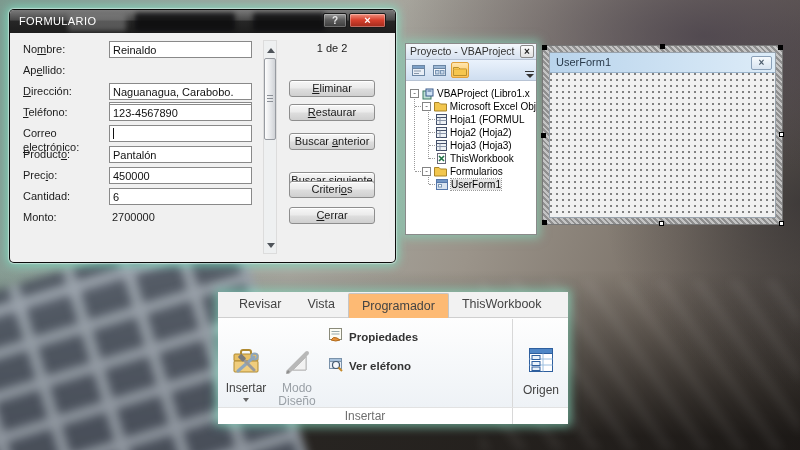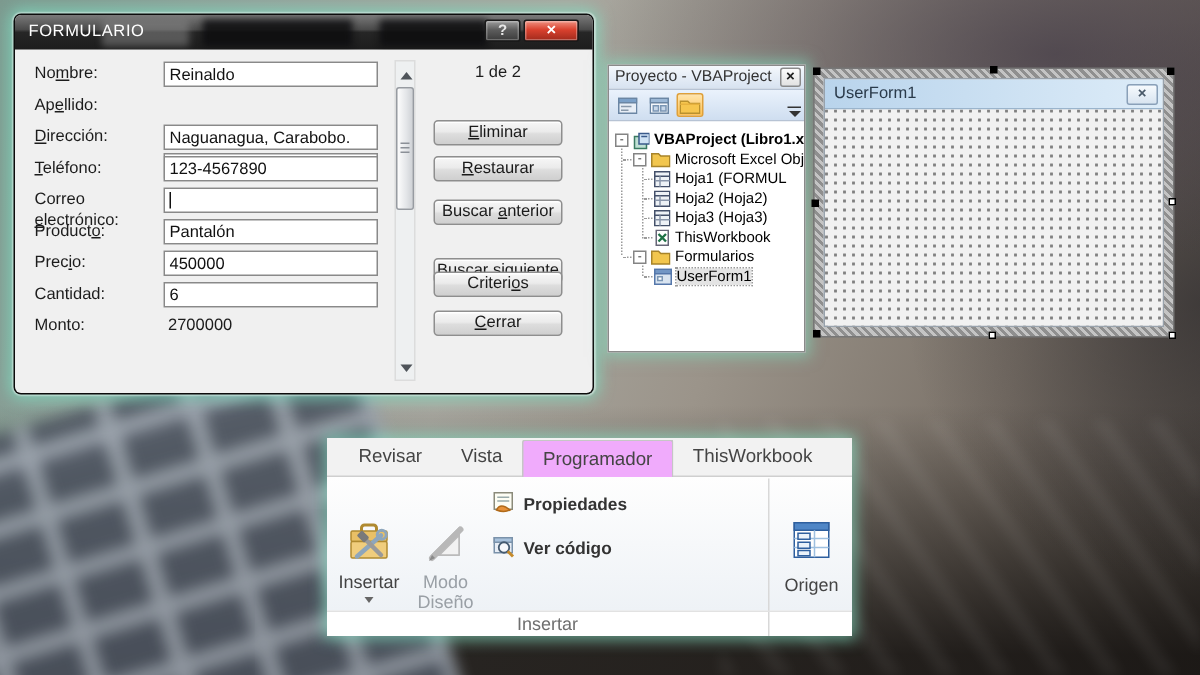"VBAProject (Libro1.x" .trow.bold .lbl { font-weight: bold -> normal }
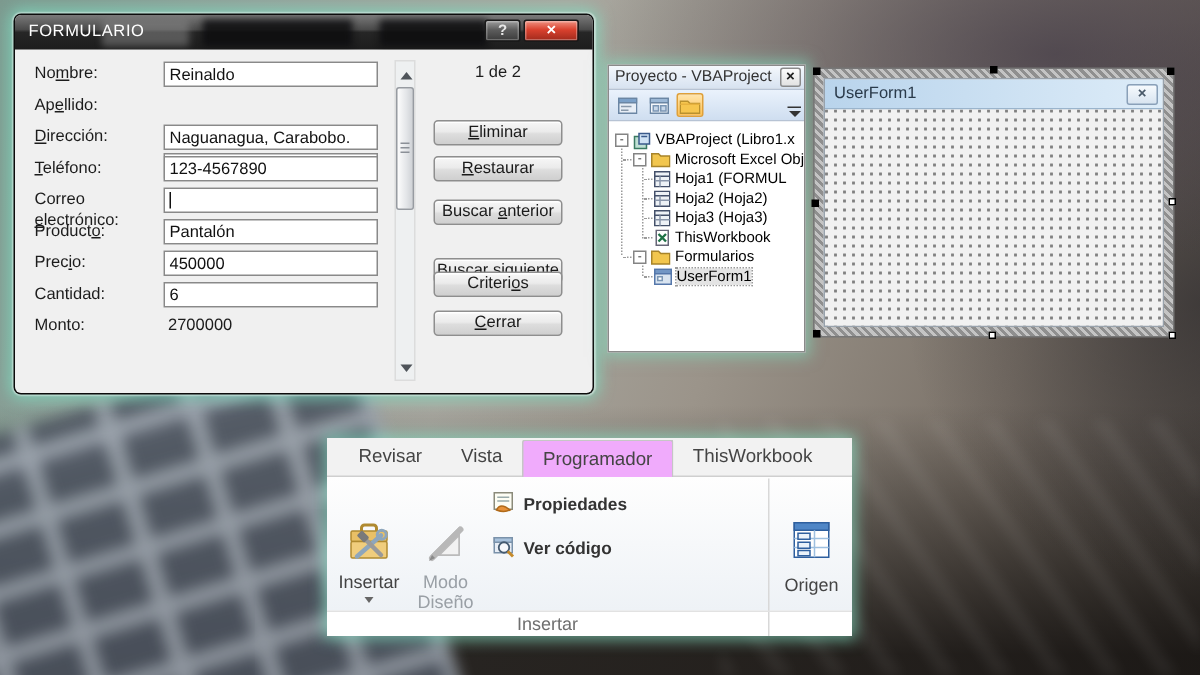"Programador" .rb-tab.active { background: #f0abfc -> #fdba74 }
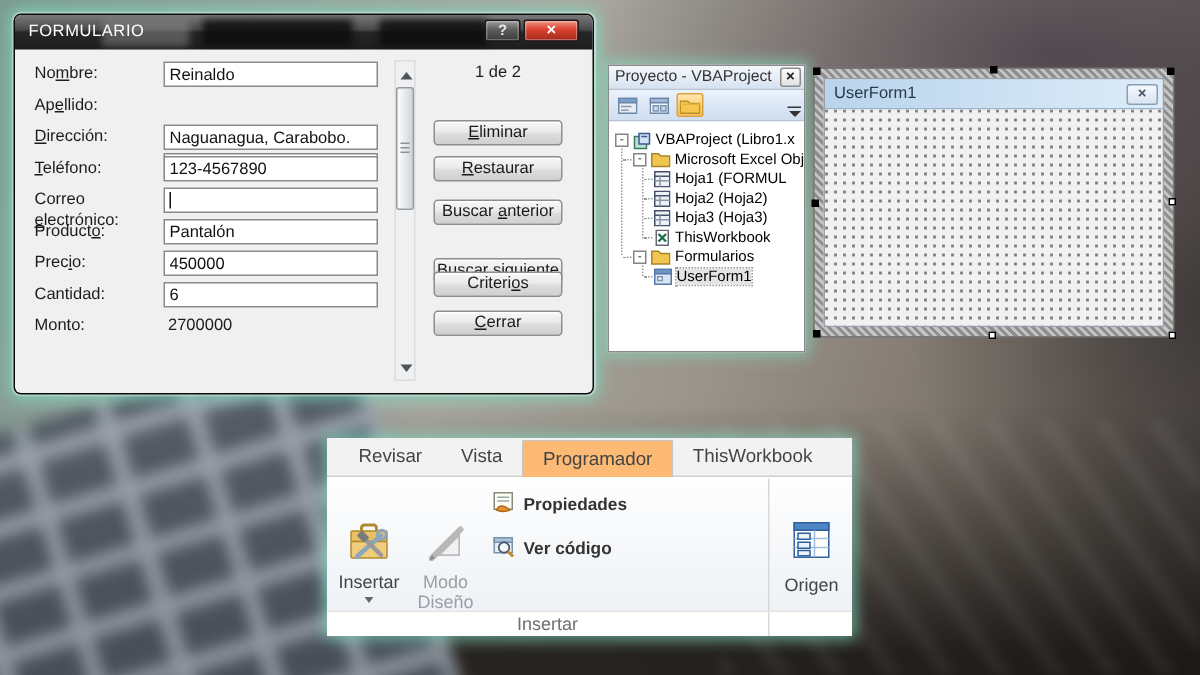"Ver código" span { text: código -> eléfono }
